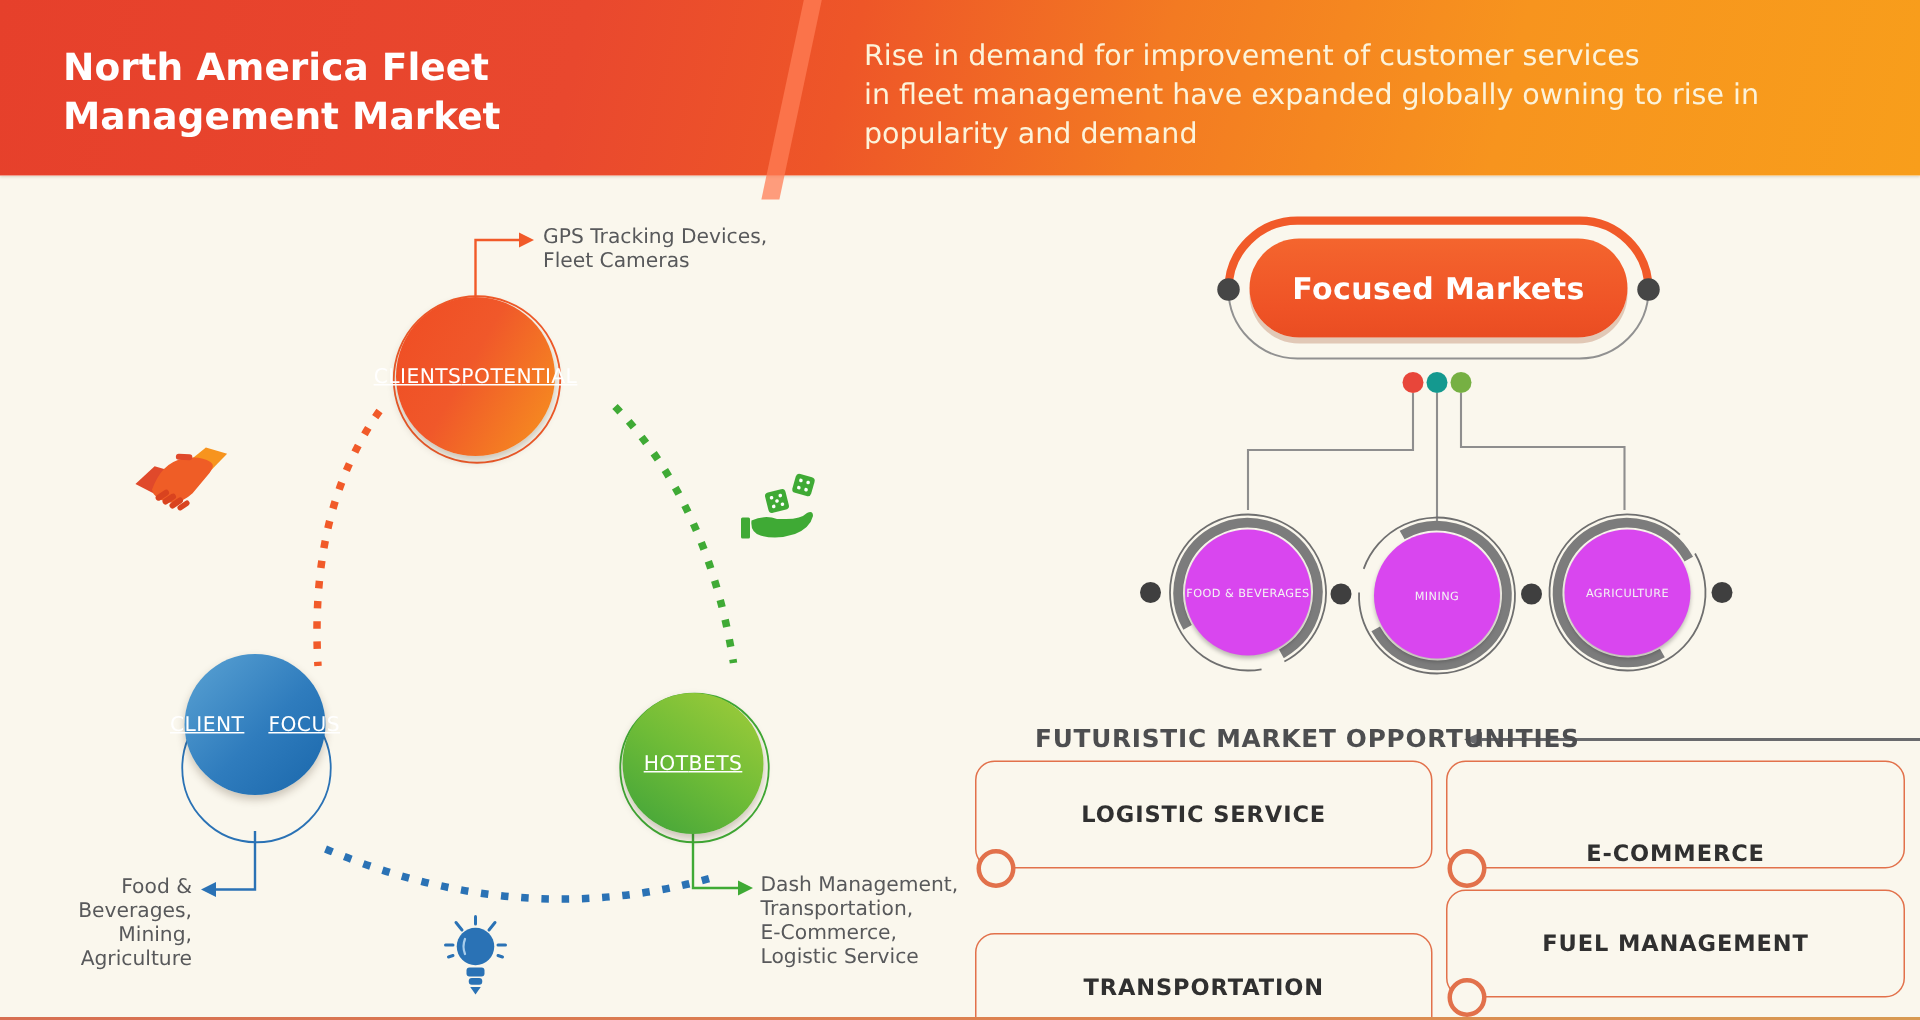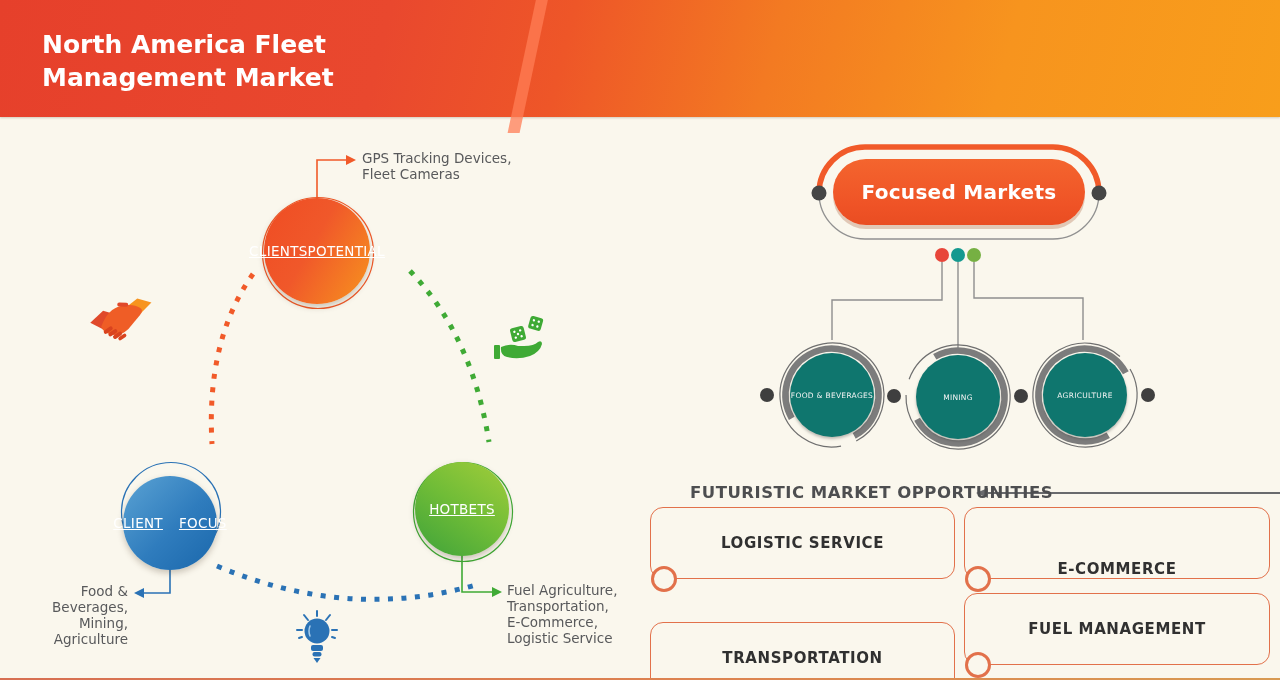"Rise in demand for improvement" div.header-sub { html: none -> <div> <div>Rise in demand for improvement of customer services</div> <div>in fleet management have expanded globally owning to rise in</div> <div>popularity and demand</div> </div> }
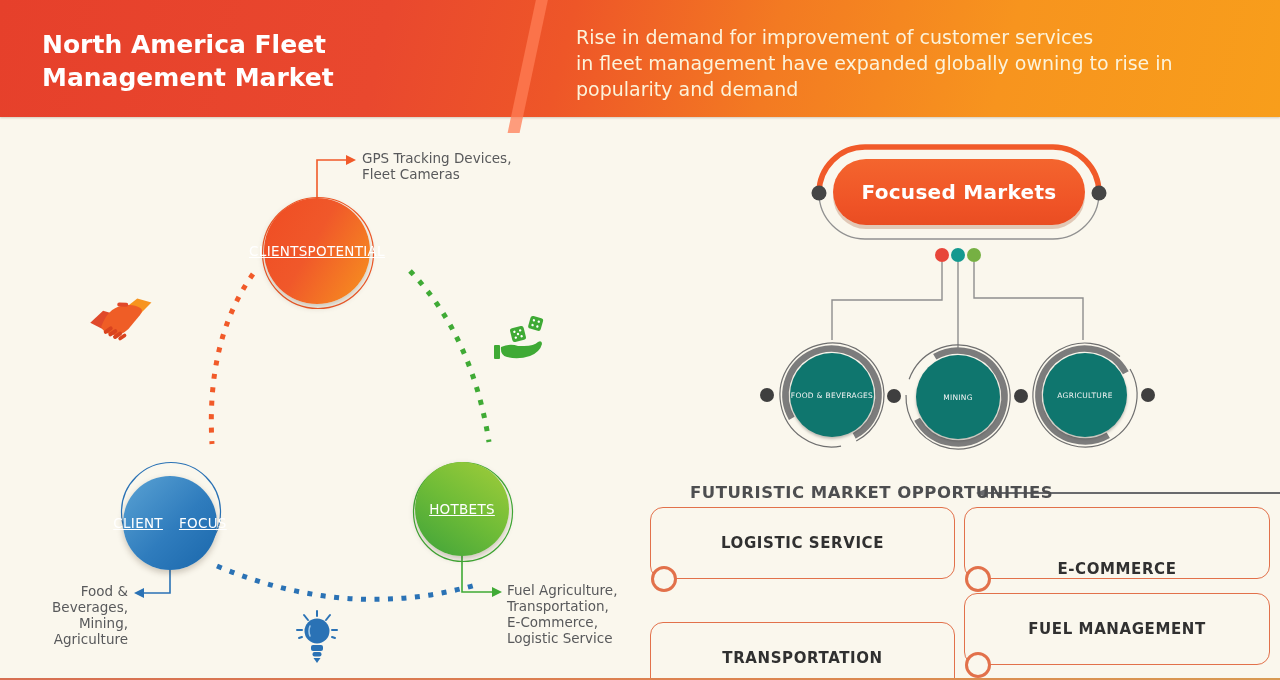"FOOD & BEVERAGES" .branch { background: #0f766e -> #d946ef }
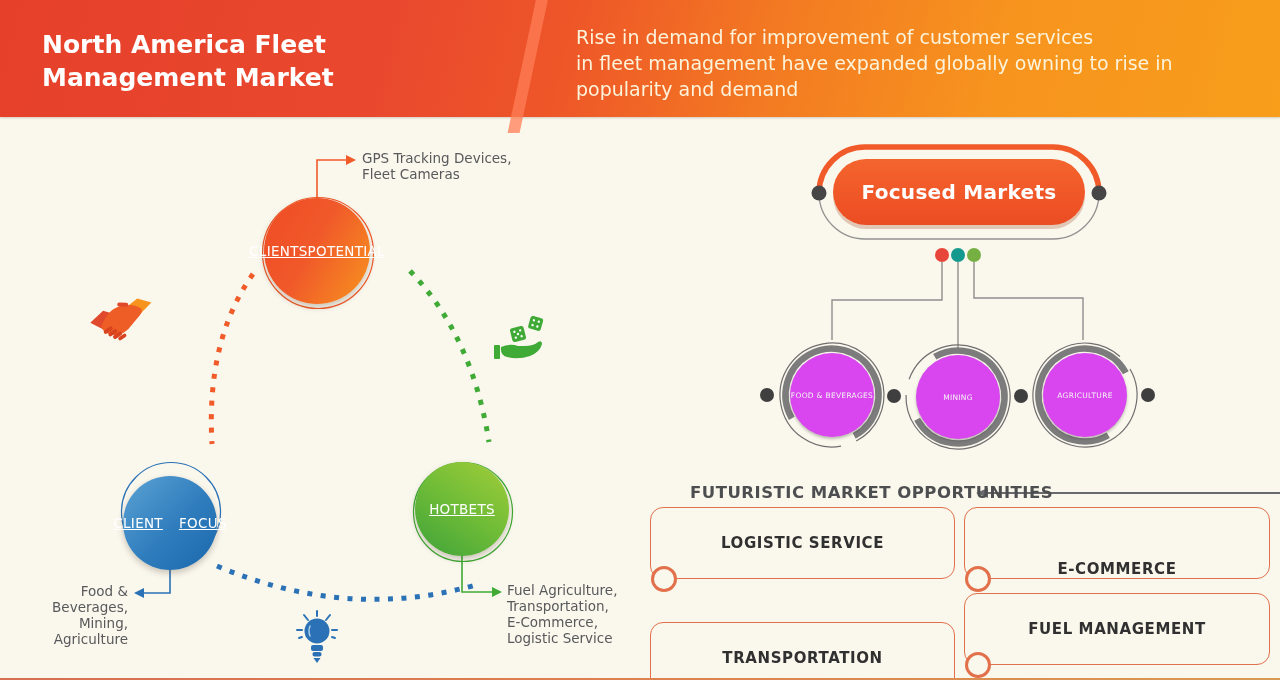"CLIENT" .bubble-cf { top: 476px -> 436px }
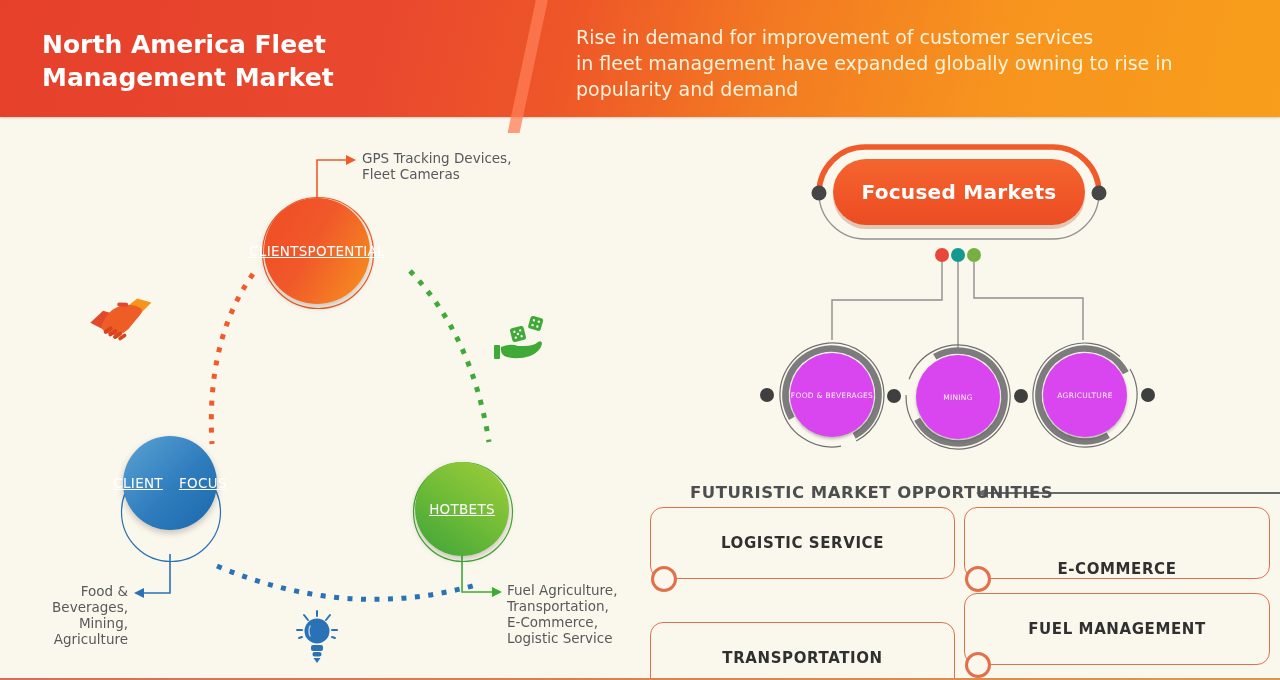"Fuel Agriculture," div { text: Fuel Agriculture -> Dash Management }
